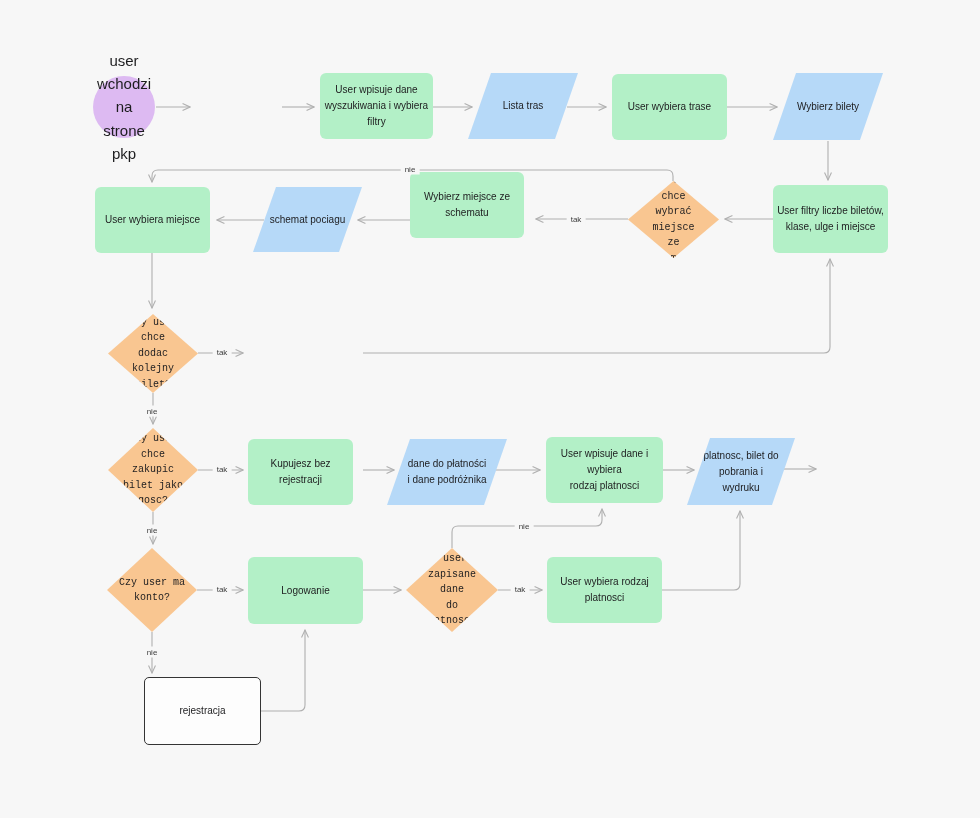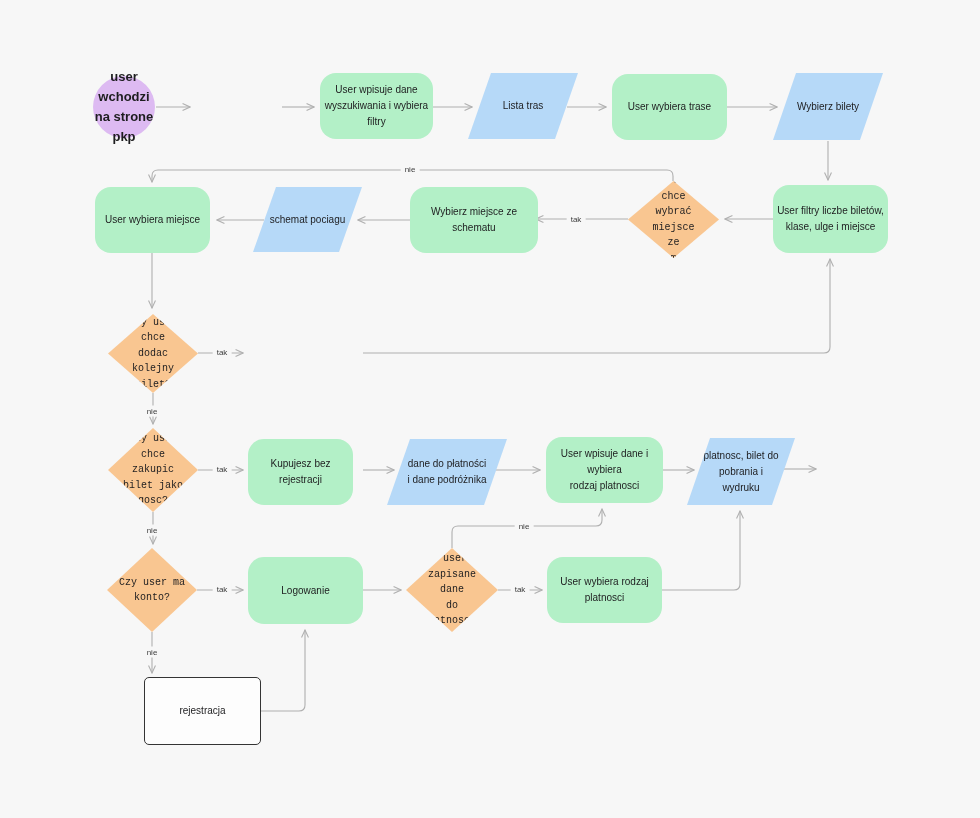"user wchodzi" .circle { font-size: 13px -> 15px; font-weight: bold -> none }
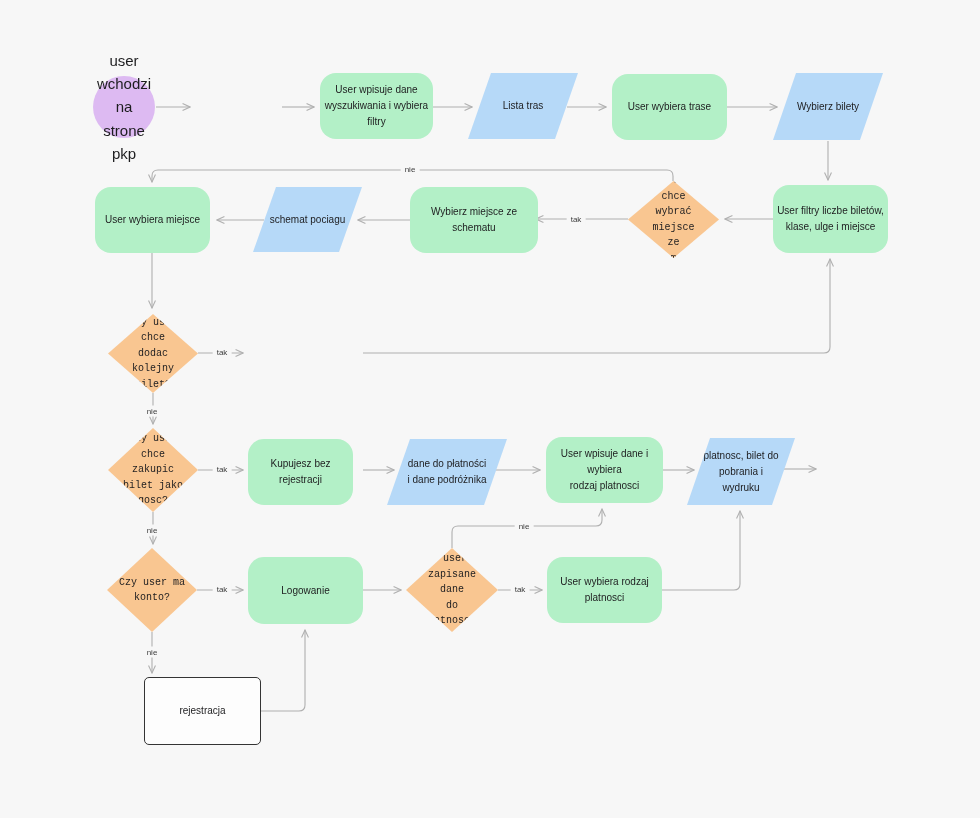"User wpisuje dane" .rect { border-radius: 16px -> 6px }
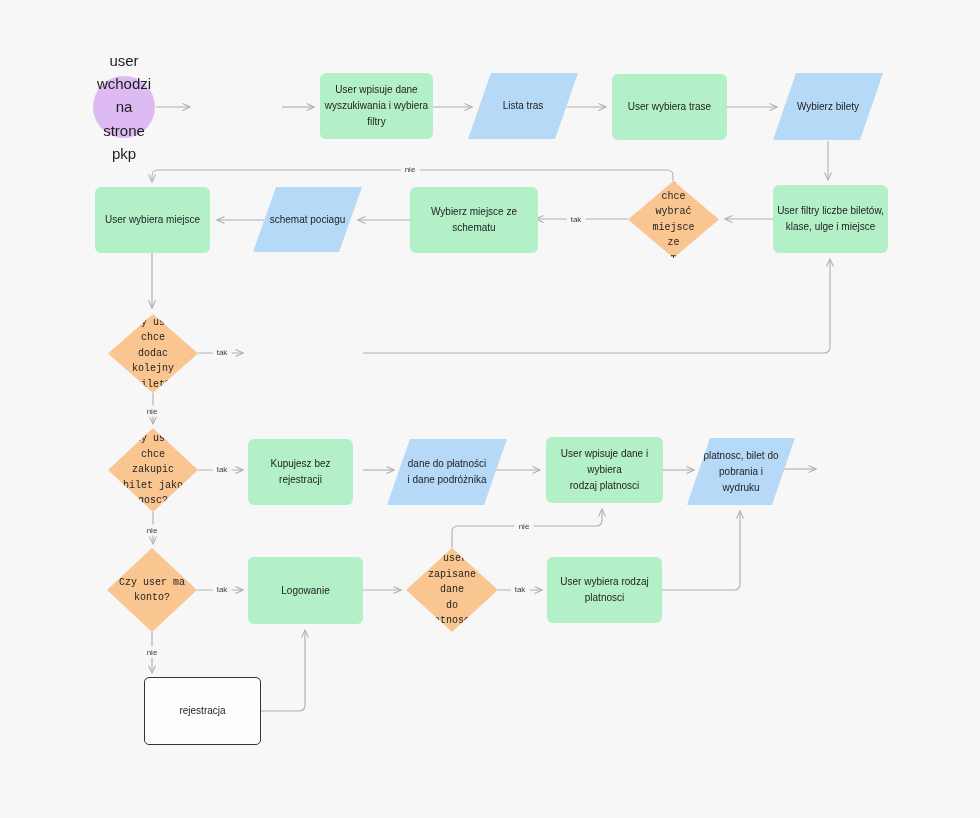"Wybierz miejsce ze schematu" div.node { top: 187px -> 172px; width: 128px -> 114px }
